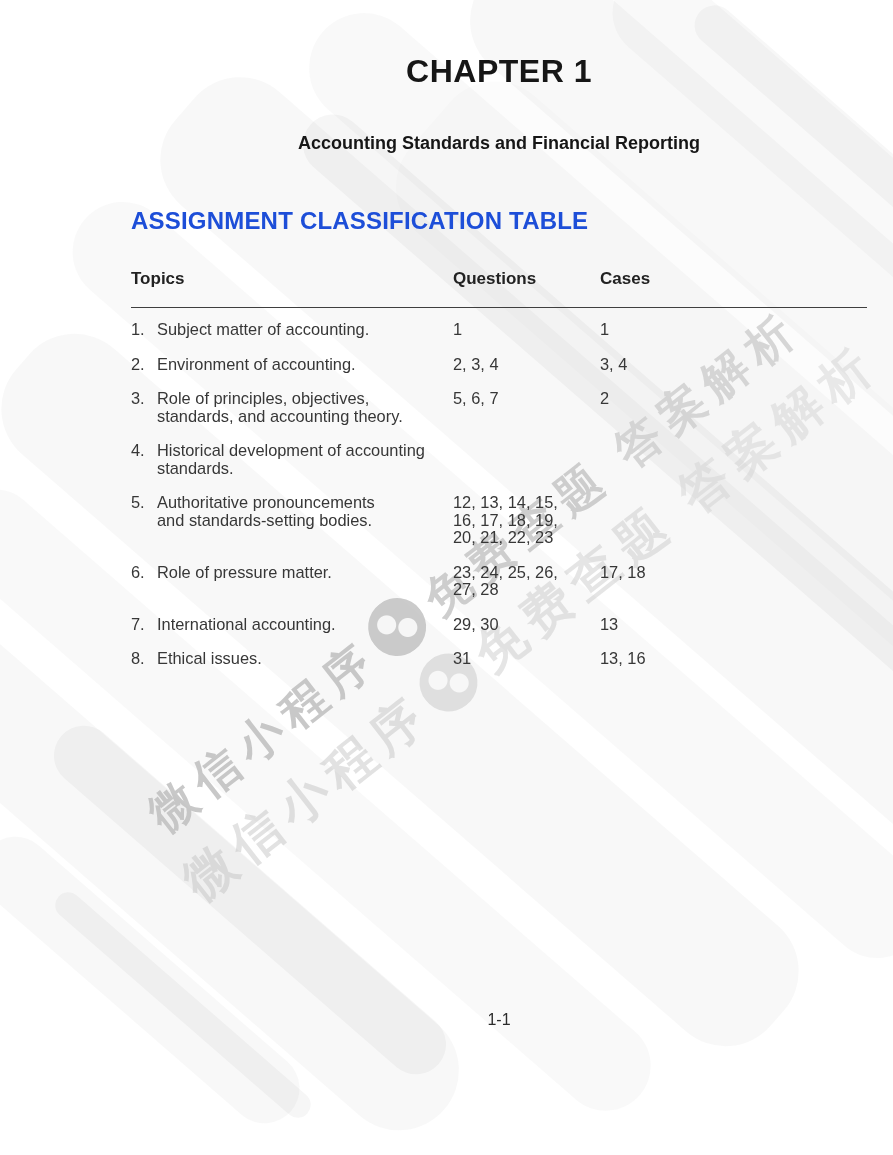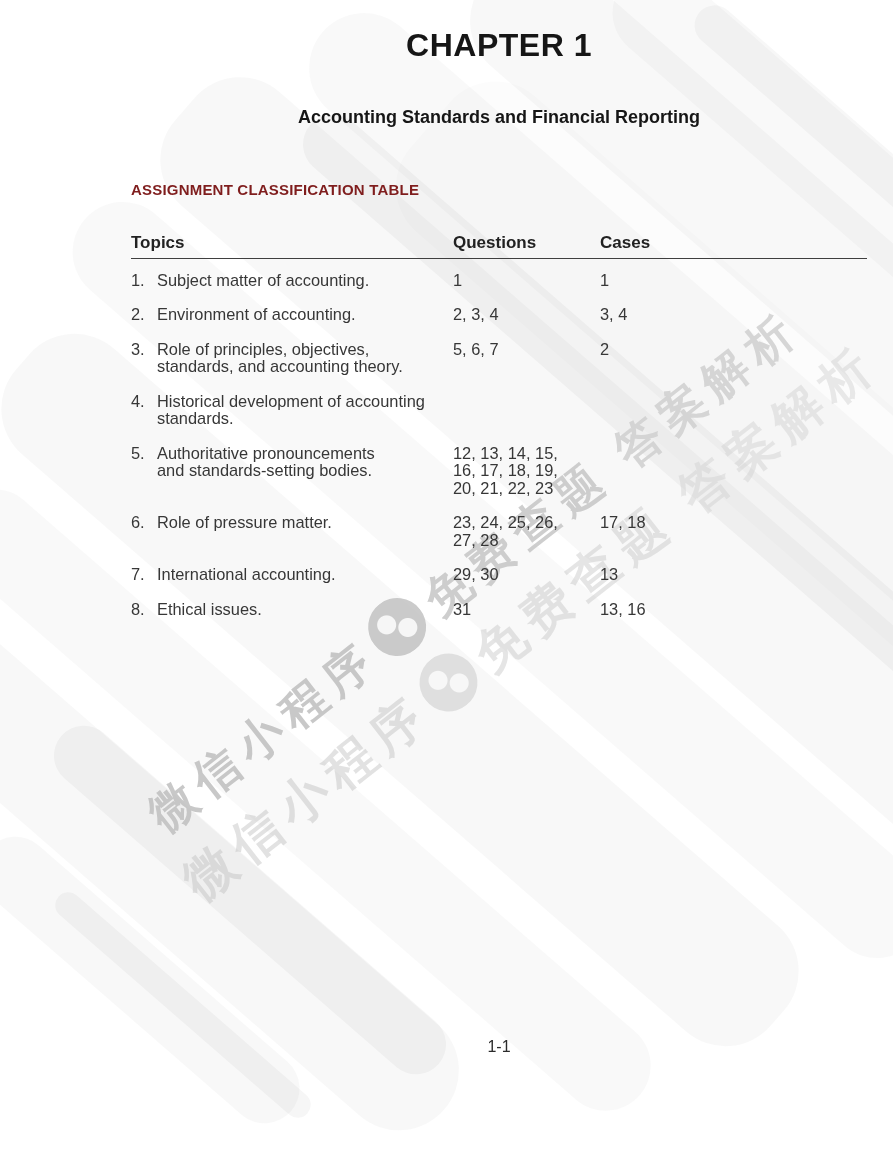"CHAPTER 1" .chapter-title { padding-top: 27px -> 53px }
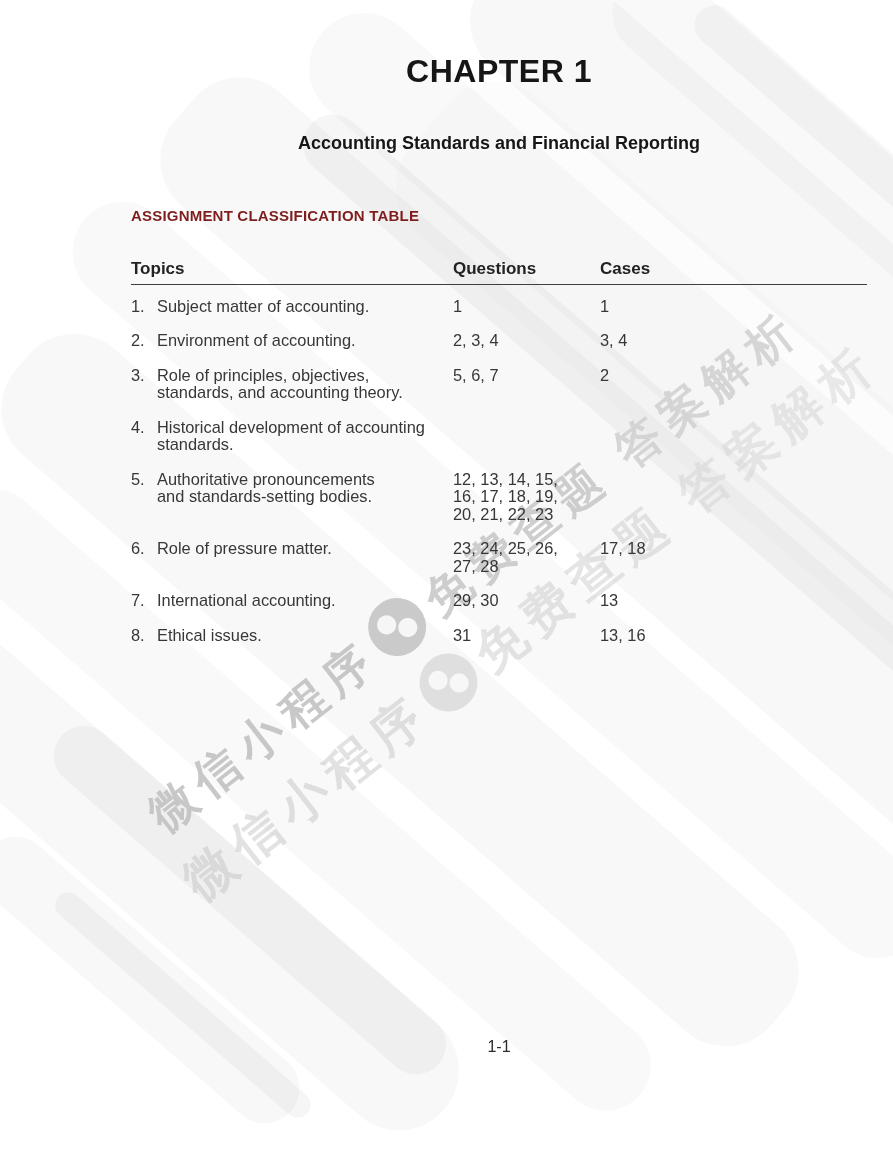"ASSIGNMENT CLASSIFICATION TABLE" .section-heading { color: #7f1d1d -> #1d4ed8; font-size: 15px -> 24px }
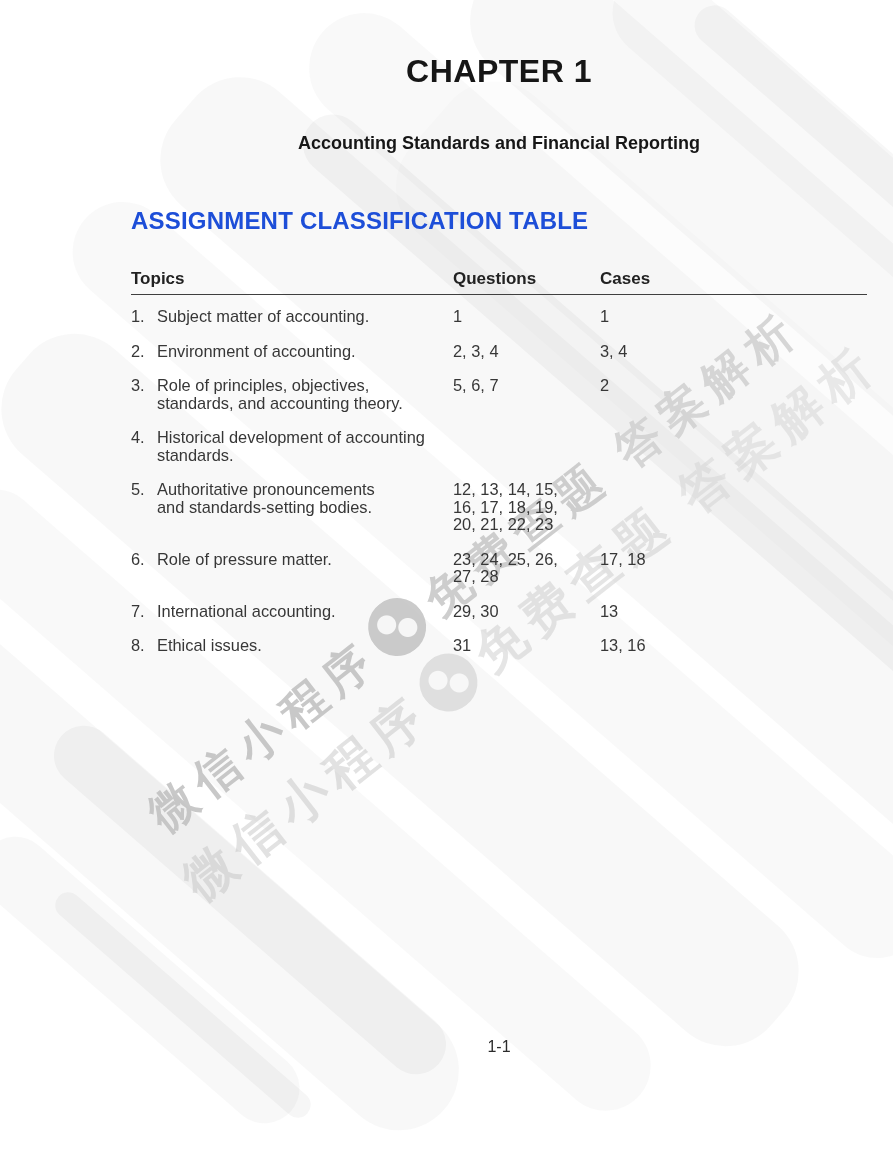"Topics" .t-head { padding-bottom: 5px -> 18px }
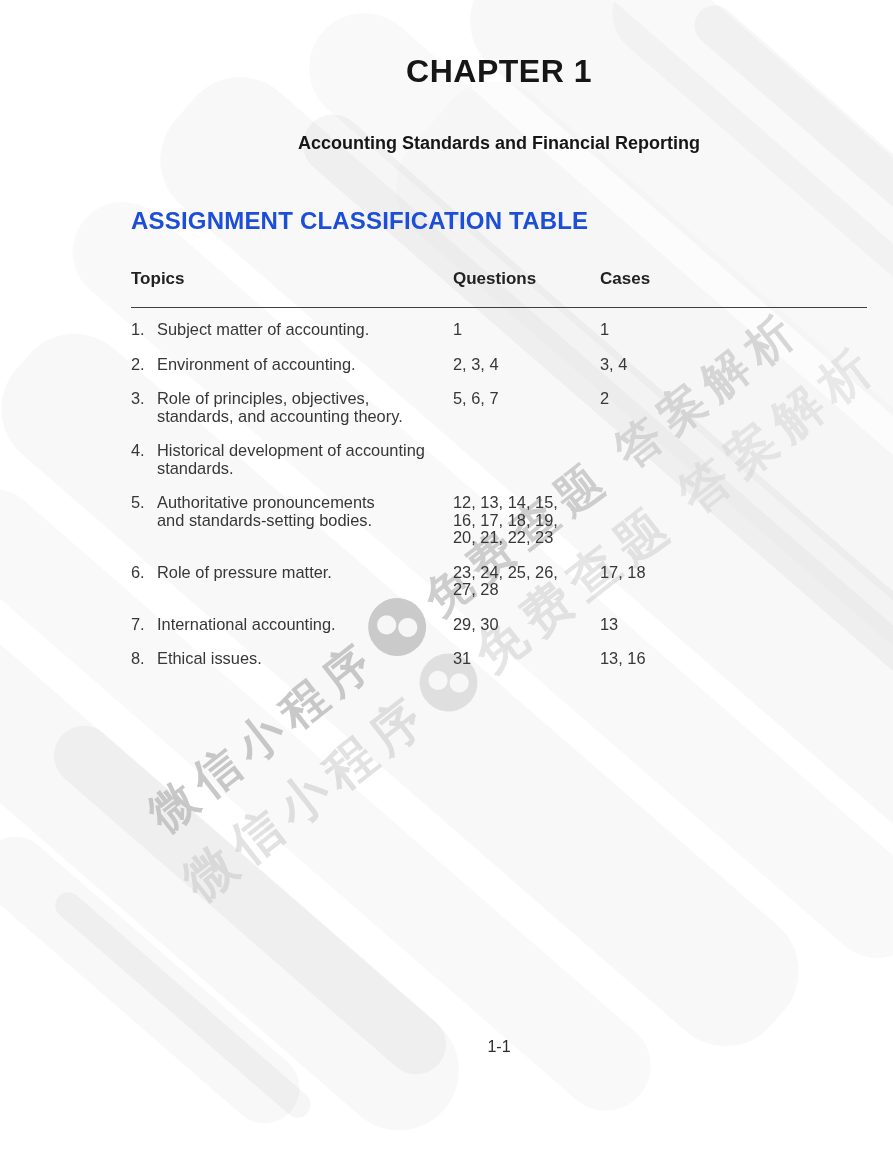"1-1" .footer { top: 1038px -> 1011px }
